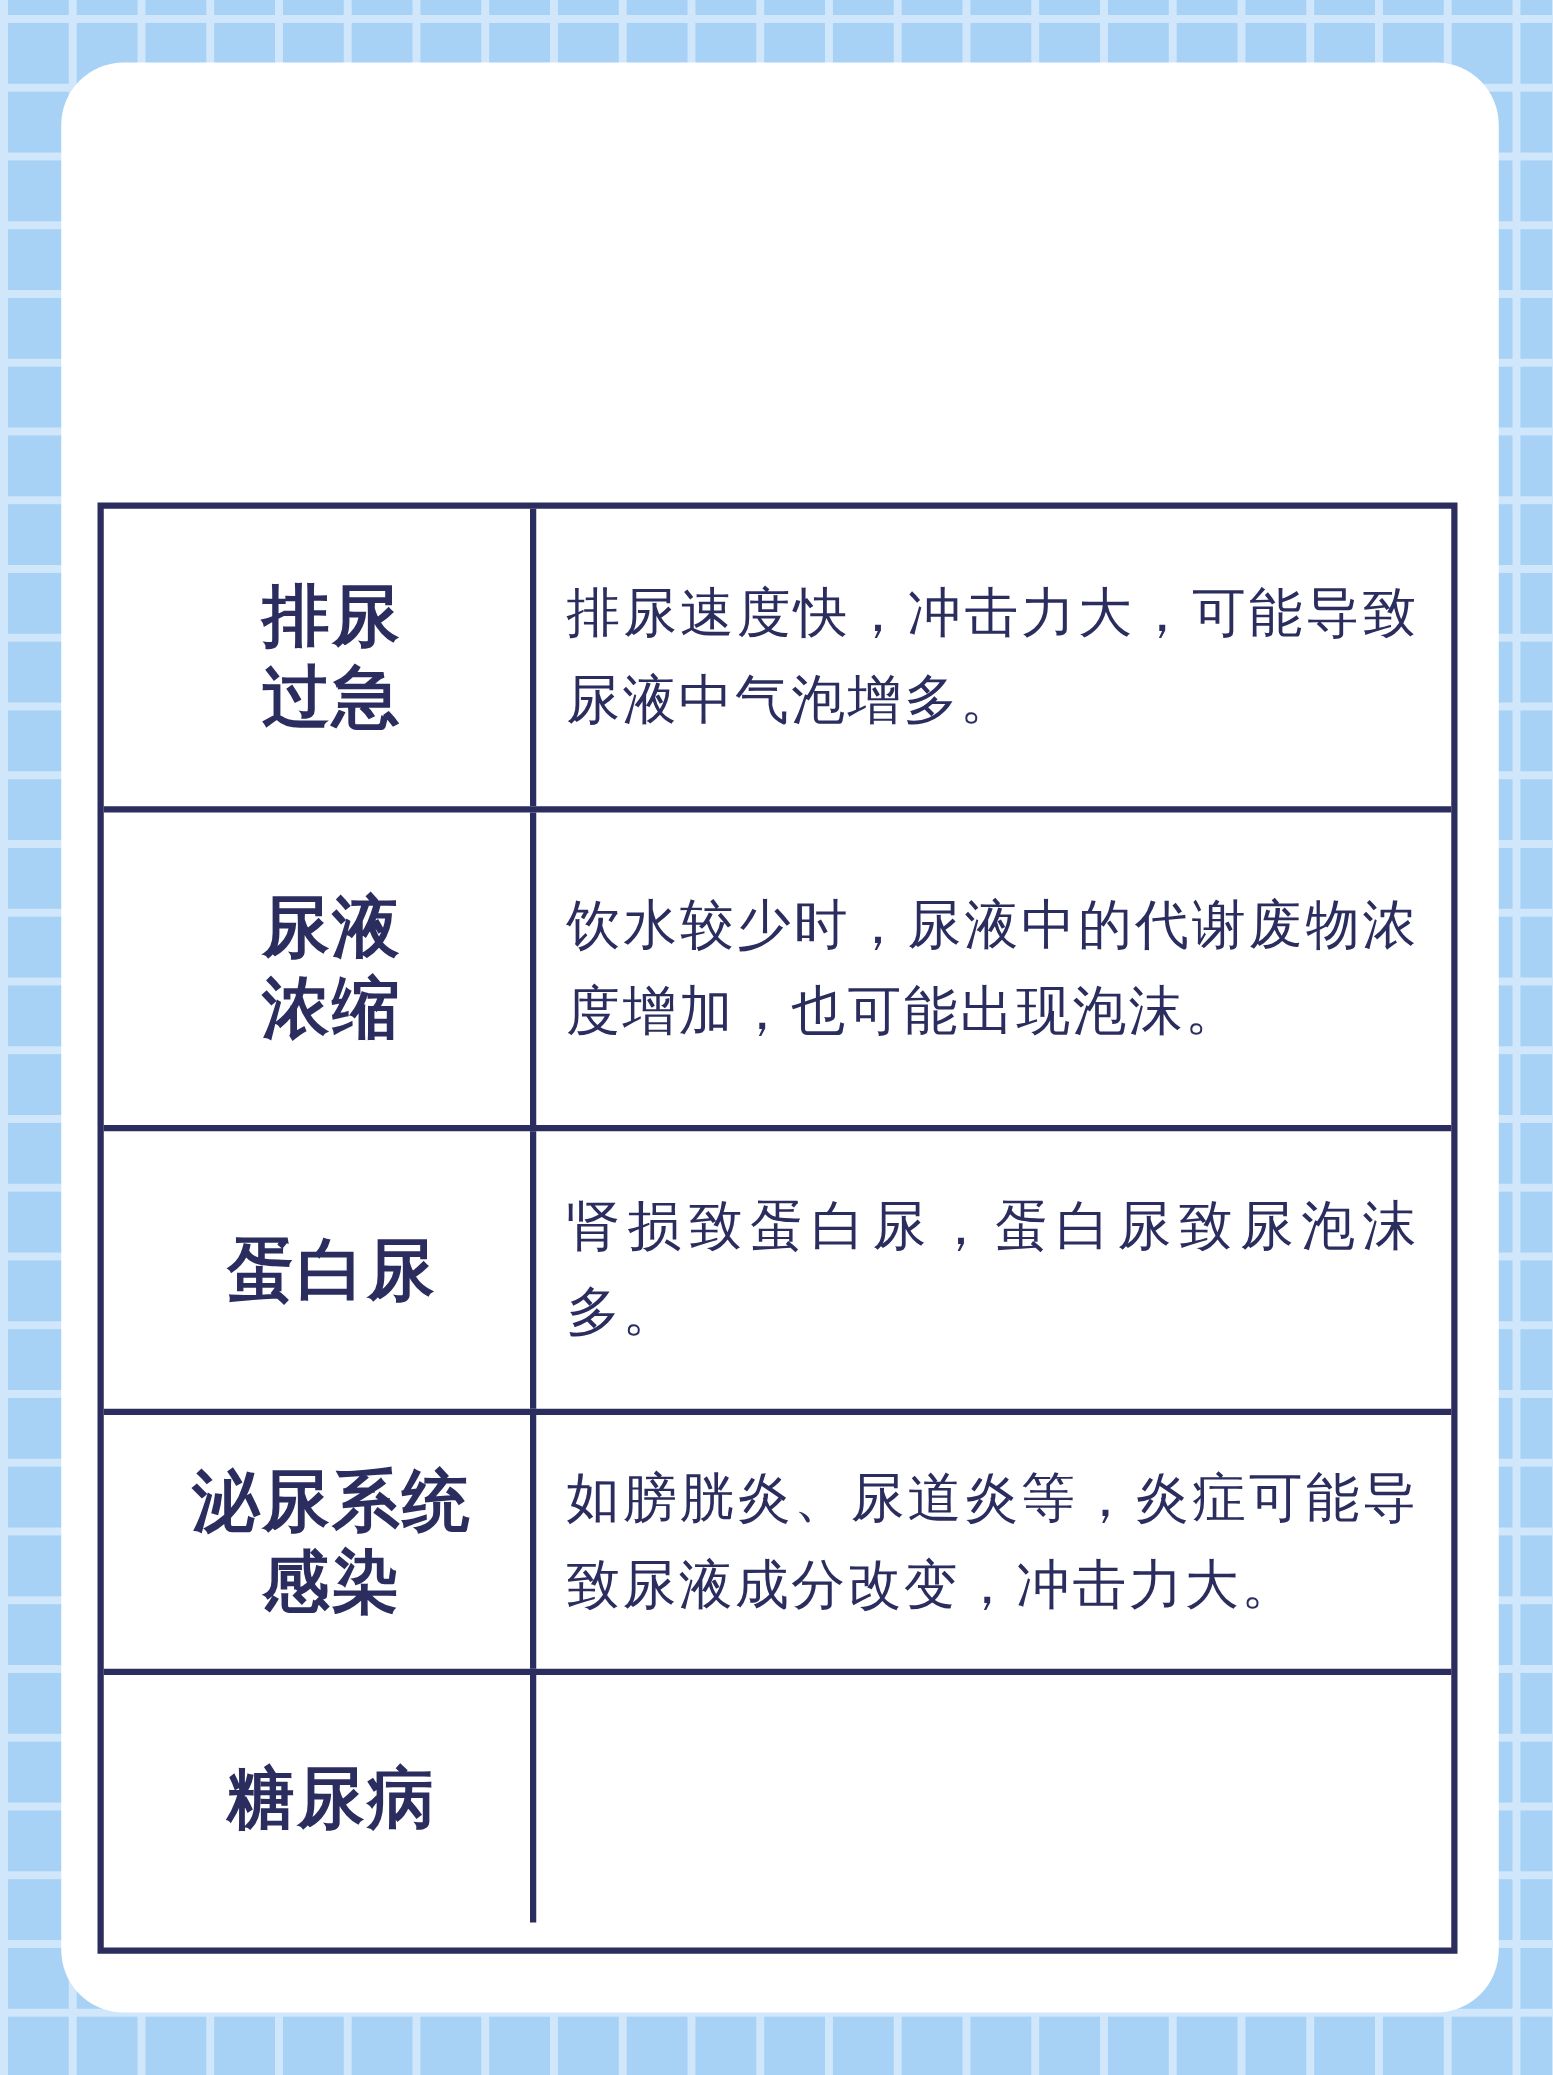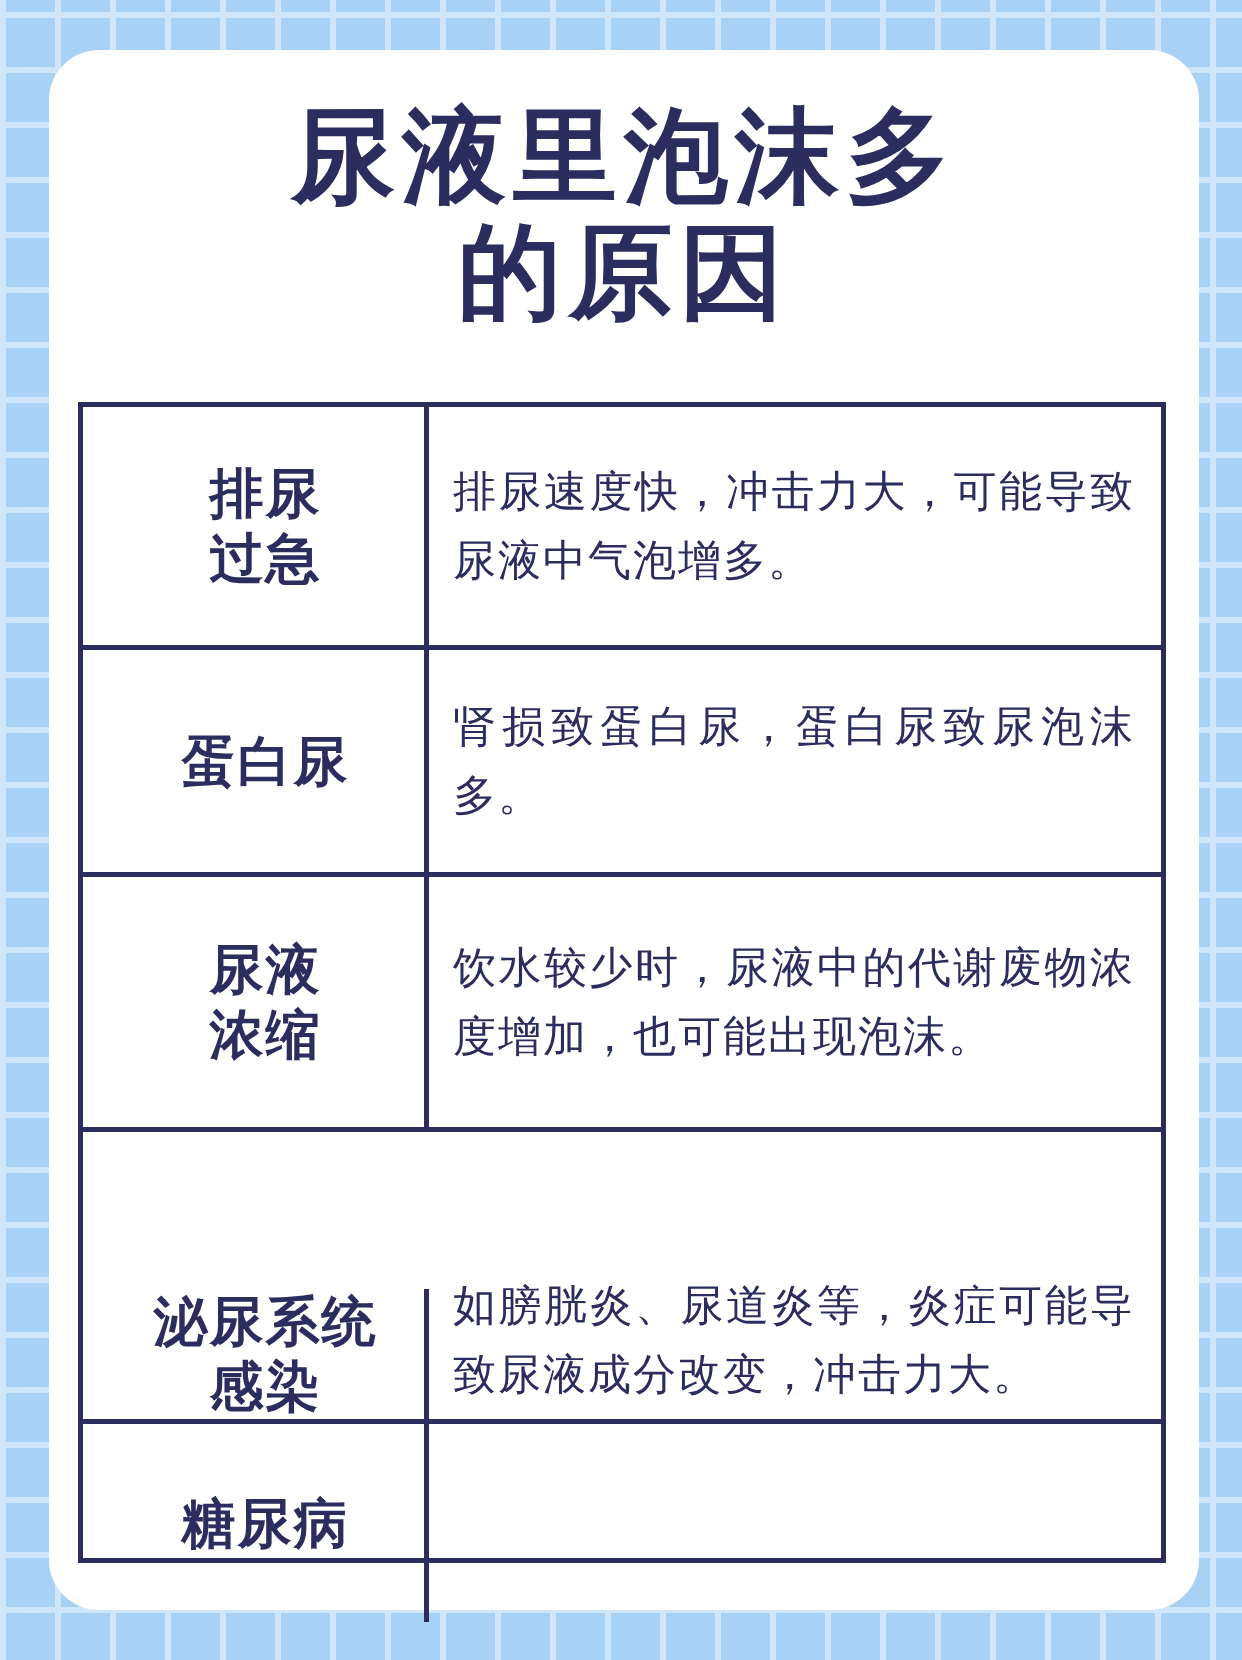"尿液里泡沫多" h1.title { html: <h1>尿液里泡沫多 的原因</h1> -> none }
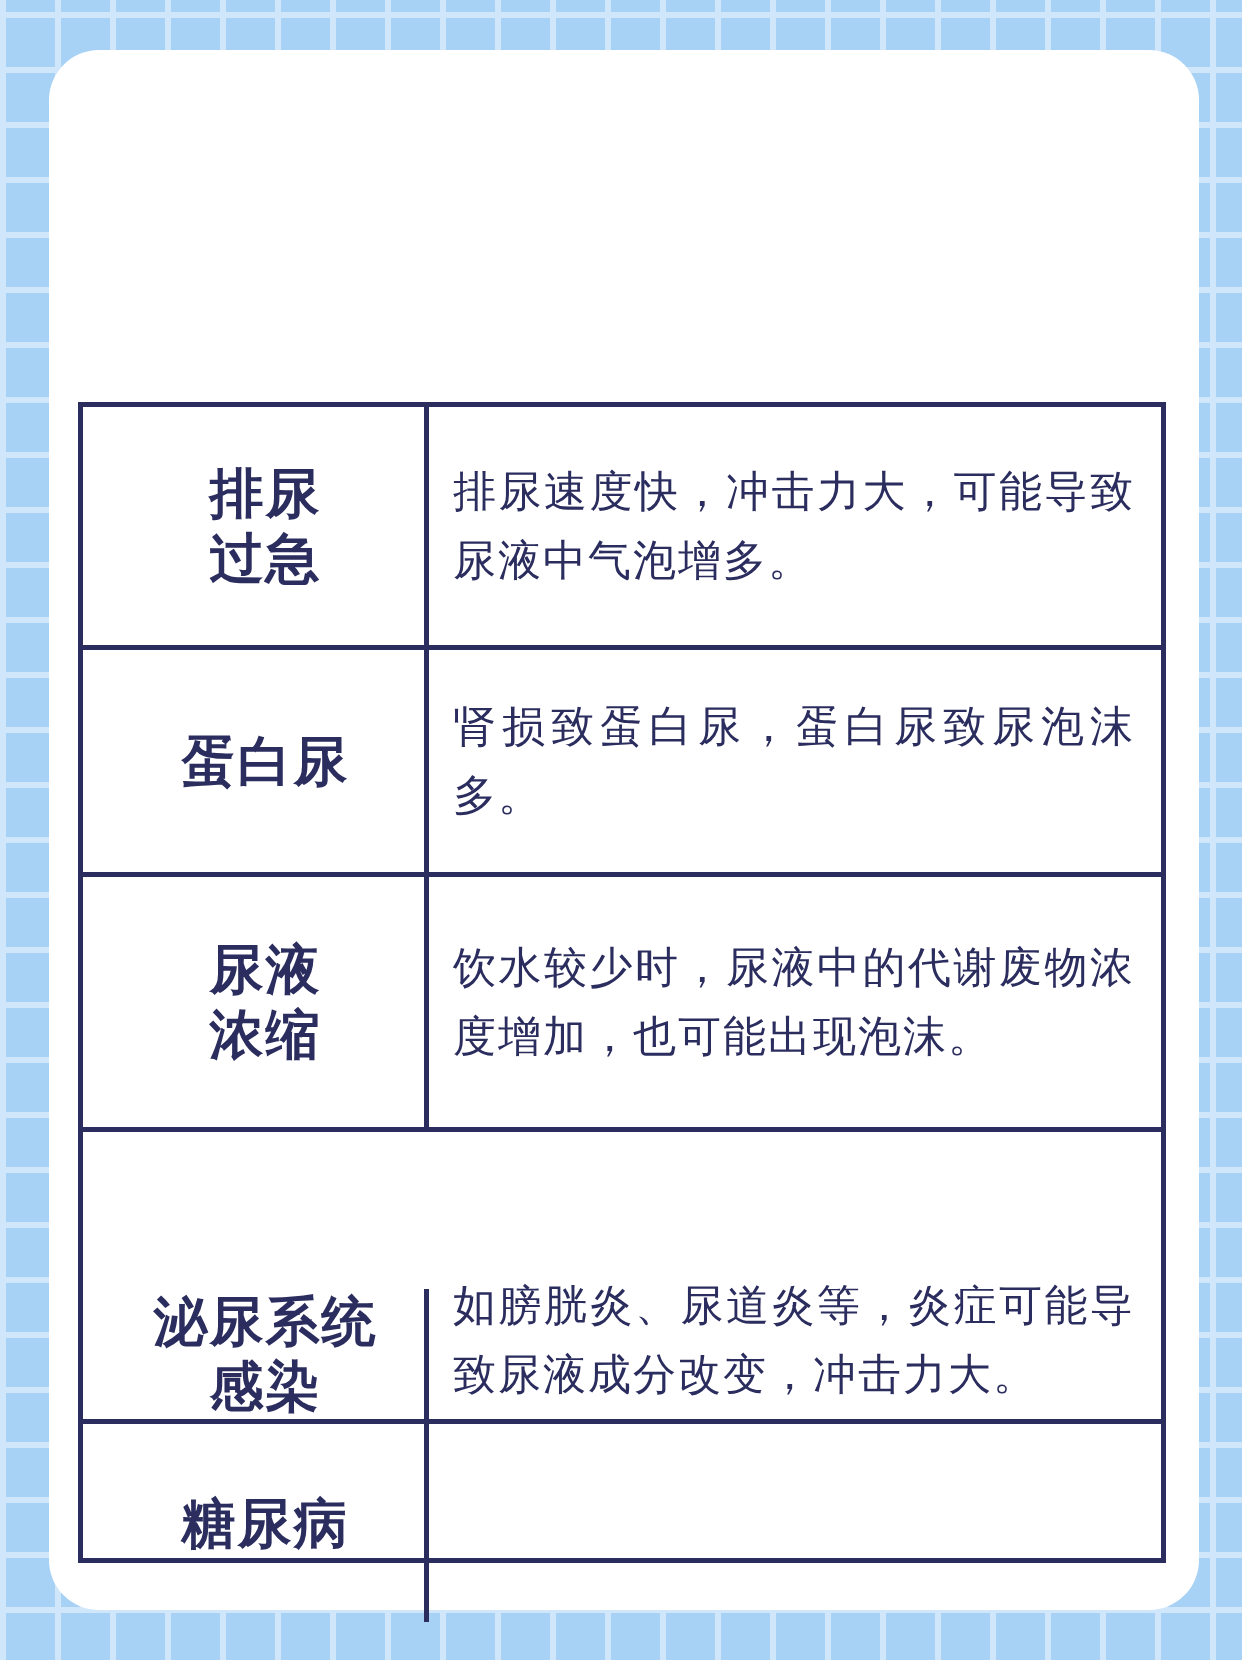"蛋白尿" div.row { order: before "尿液" -> after "尿液" }
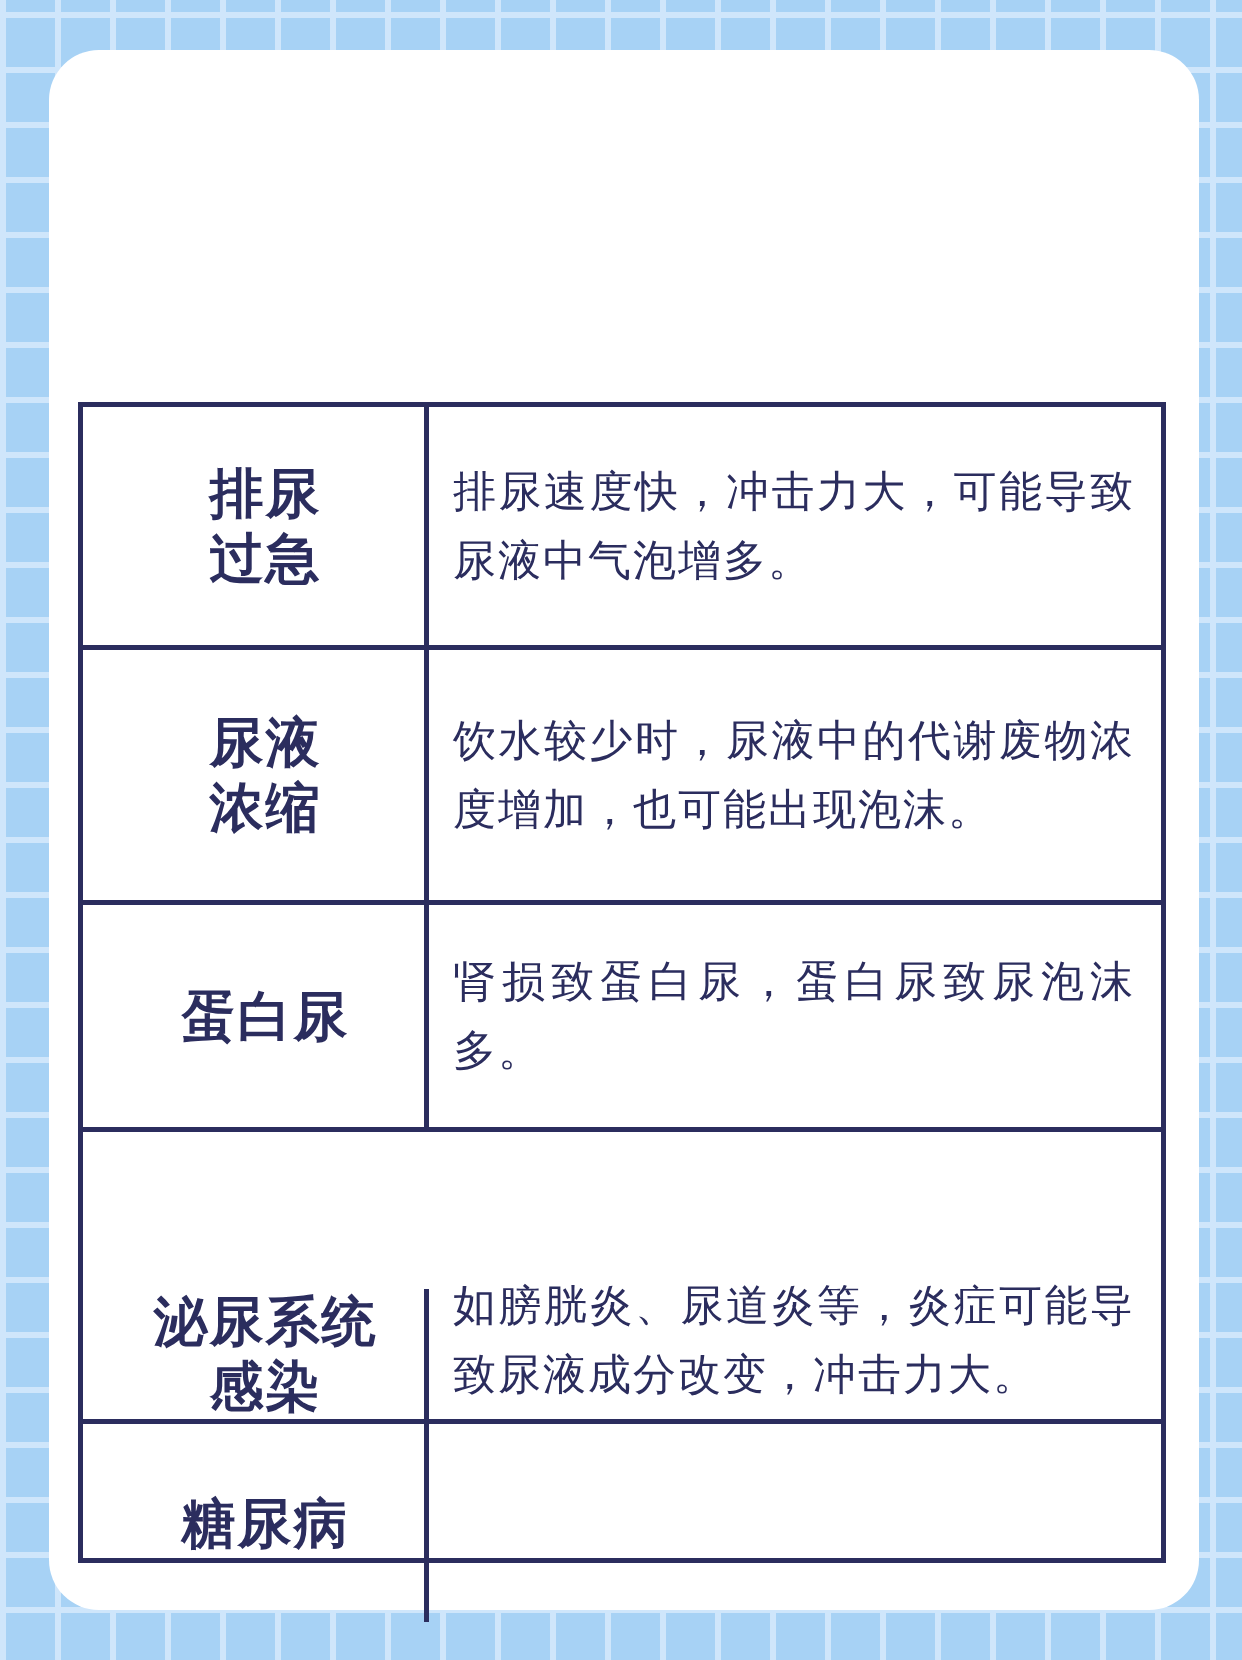"泌尿系统" .r4 { align-items: flex-end -> none; height: 292px -> 208px }
